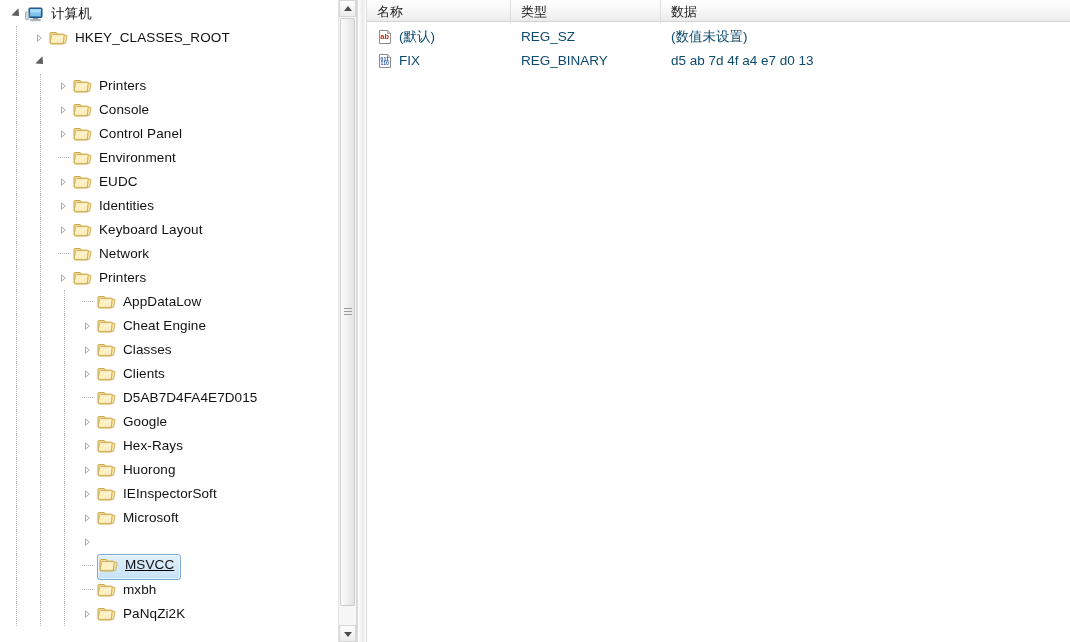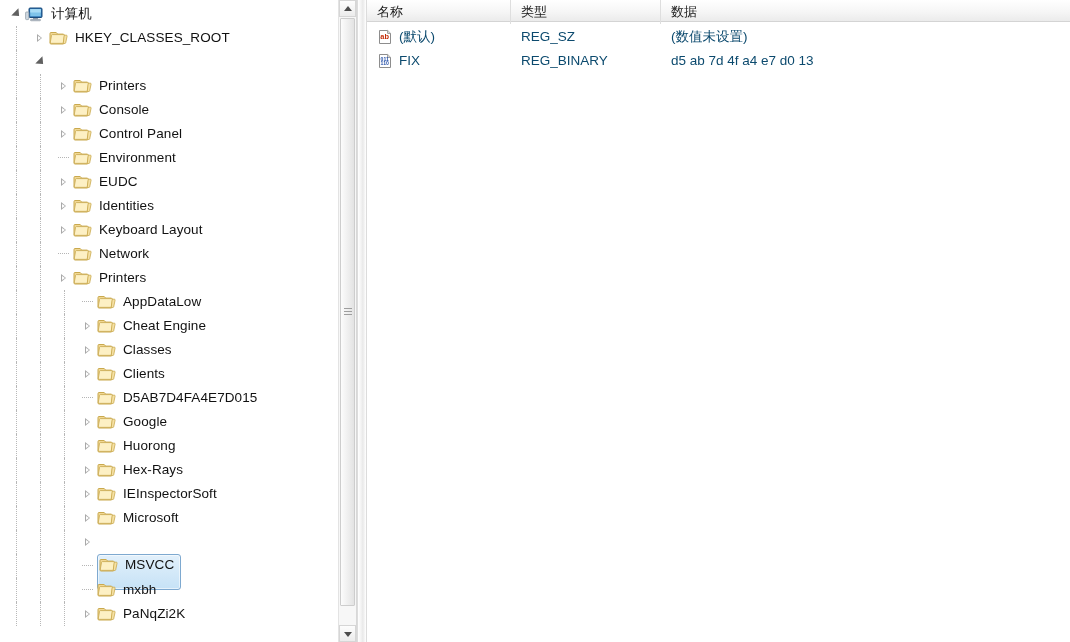"Huorong" div.tree-row { order: before "Hex-Rays" -> after "Hex-Rays" }
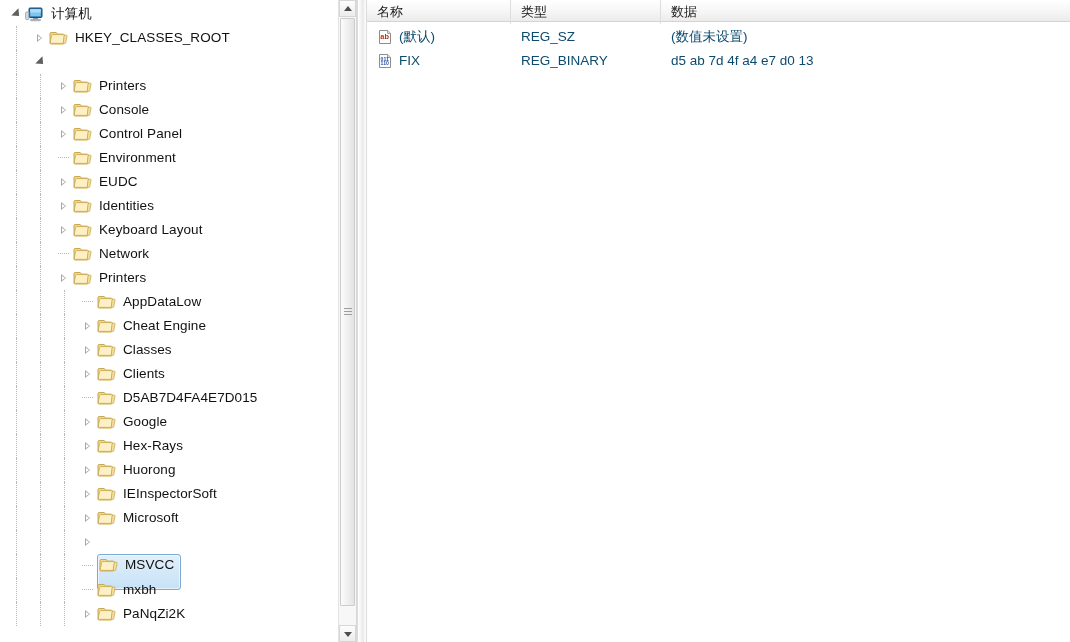"MSVCC" .tree-row.selected .sel-wrap { padding: 0 4px 15px 1px -> 0 4px 5px 1px; text-decoration: none -> underline }
